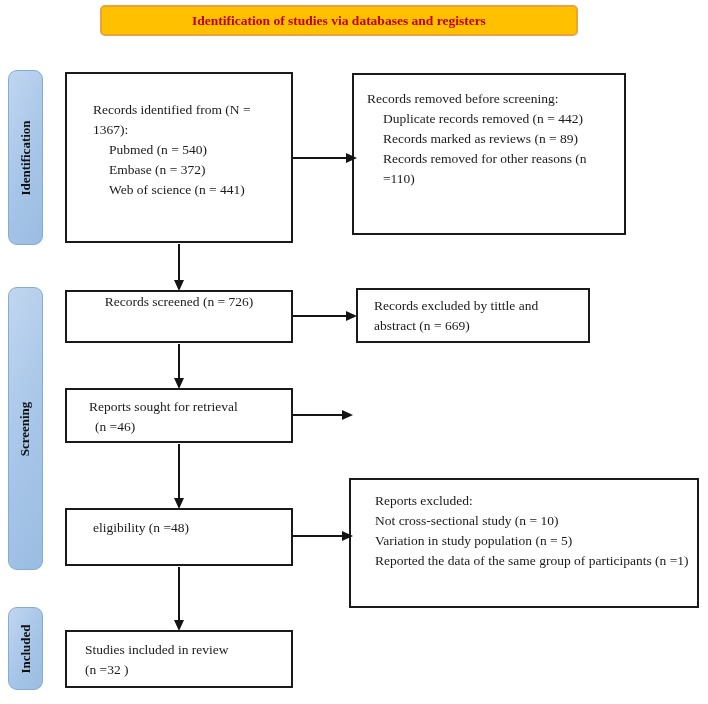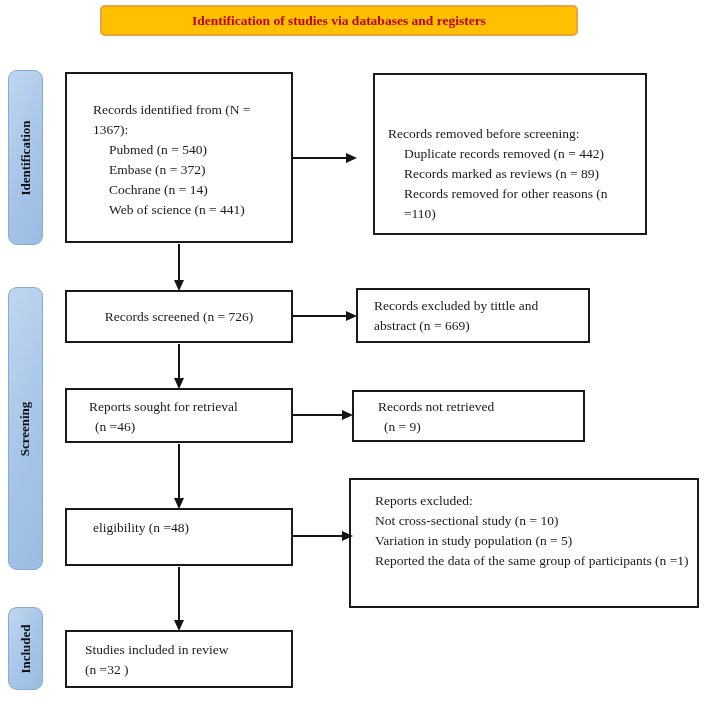"Records removed before screening:" #box-removed { left: 373px -> 352px; padding: 49px 8px 0 13px -> 14px 8px 0 13px }
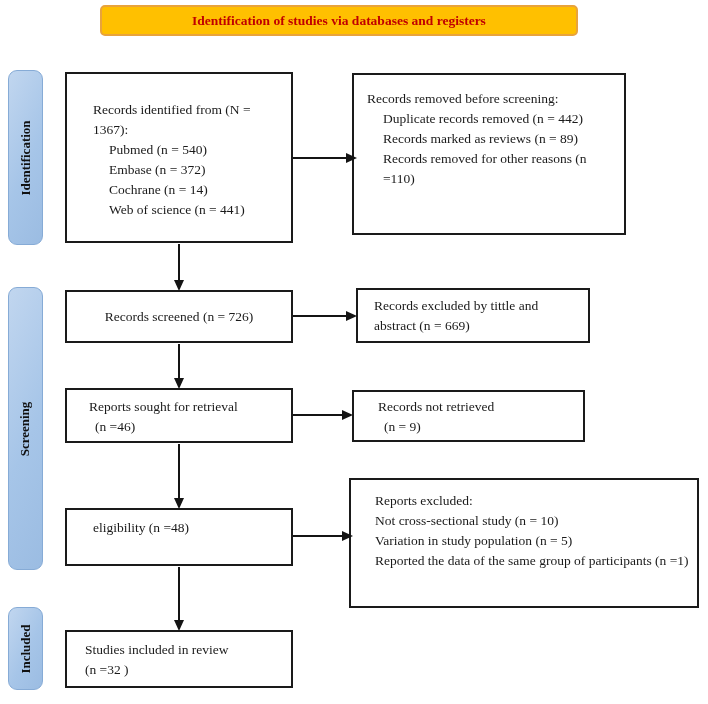"Cochrane (n = 14)" span.line { html: <span>Cochrane (n = 14)</span> -> none }
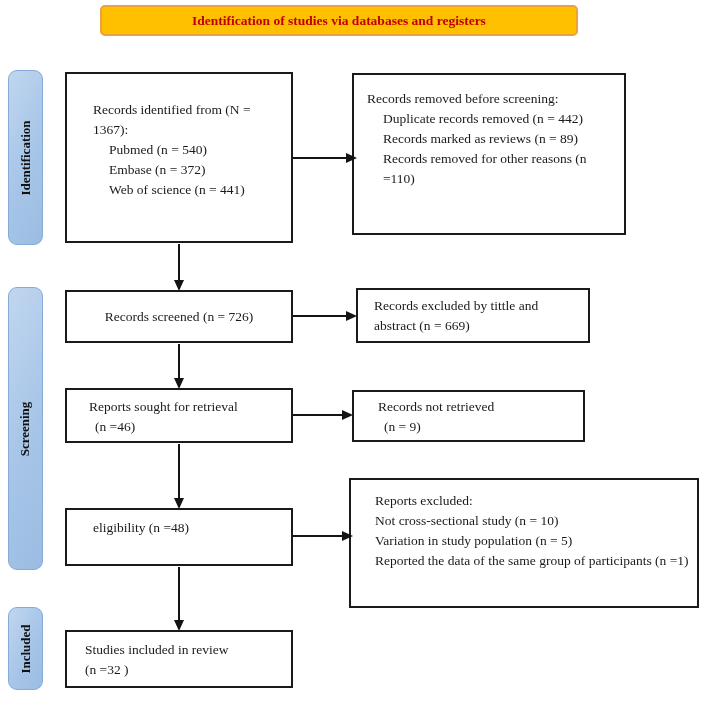"Records screened (n = 726)" #box-screened { align-items: center -> none }
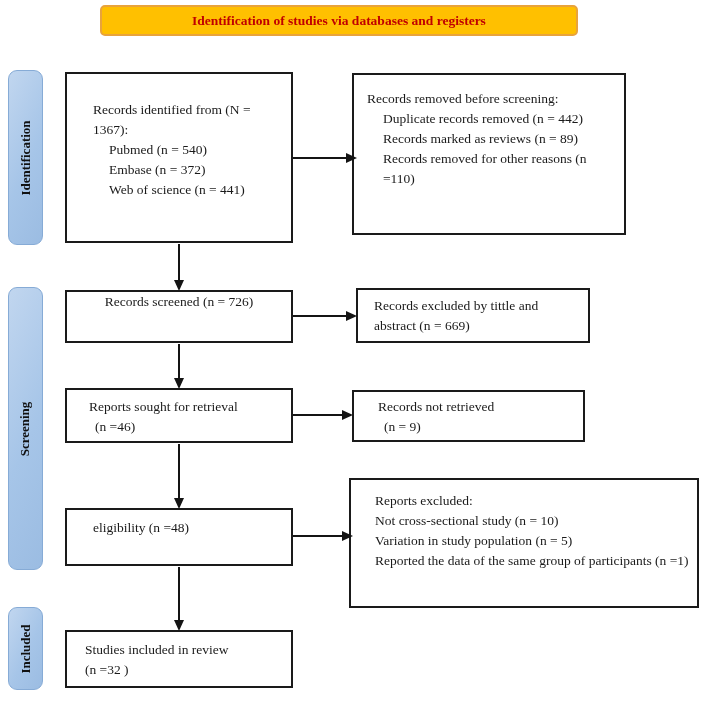"Records not retrieved" div.fbox { html: <div> <span>Records not retrieved</span> <span>(n = 9)</span> </div> -> none }
